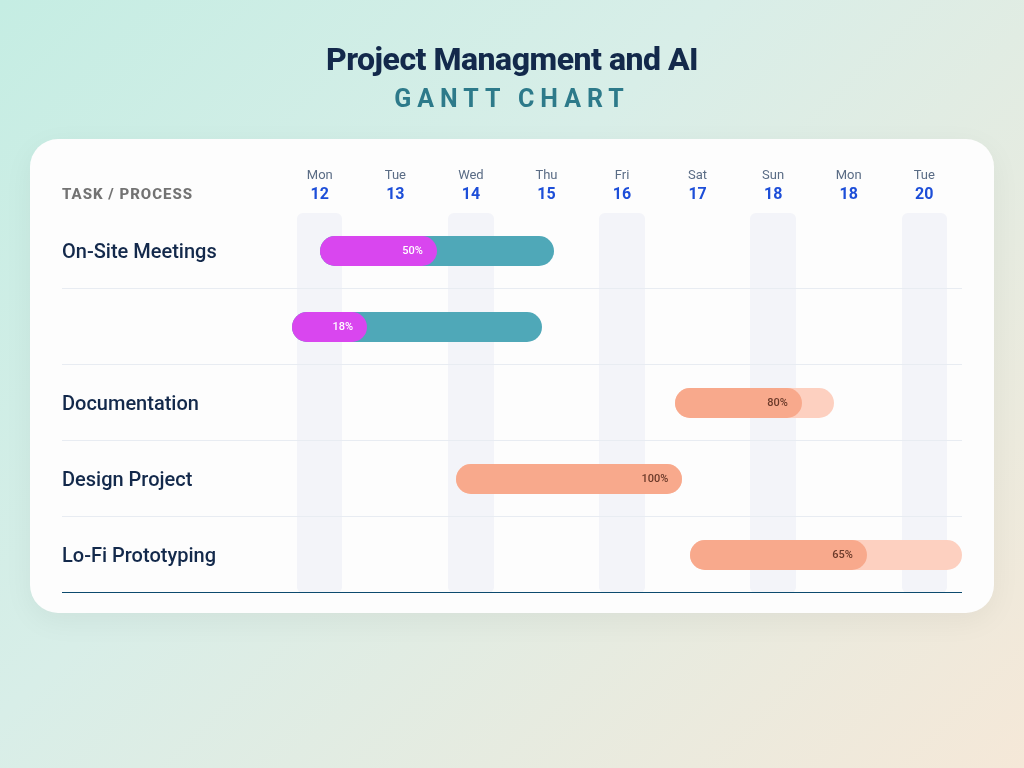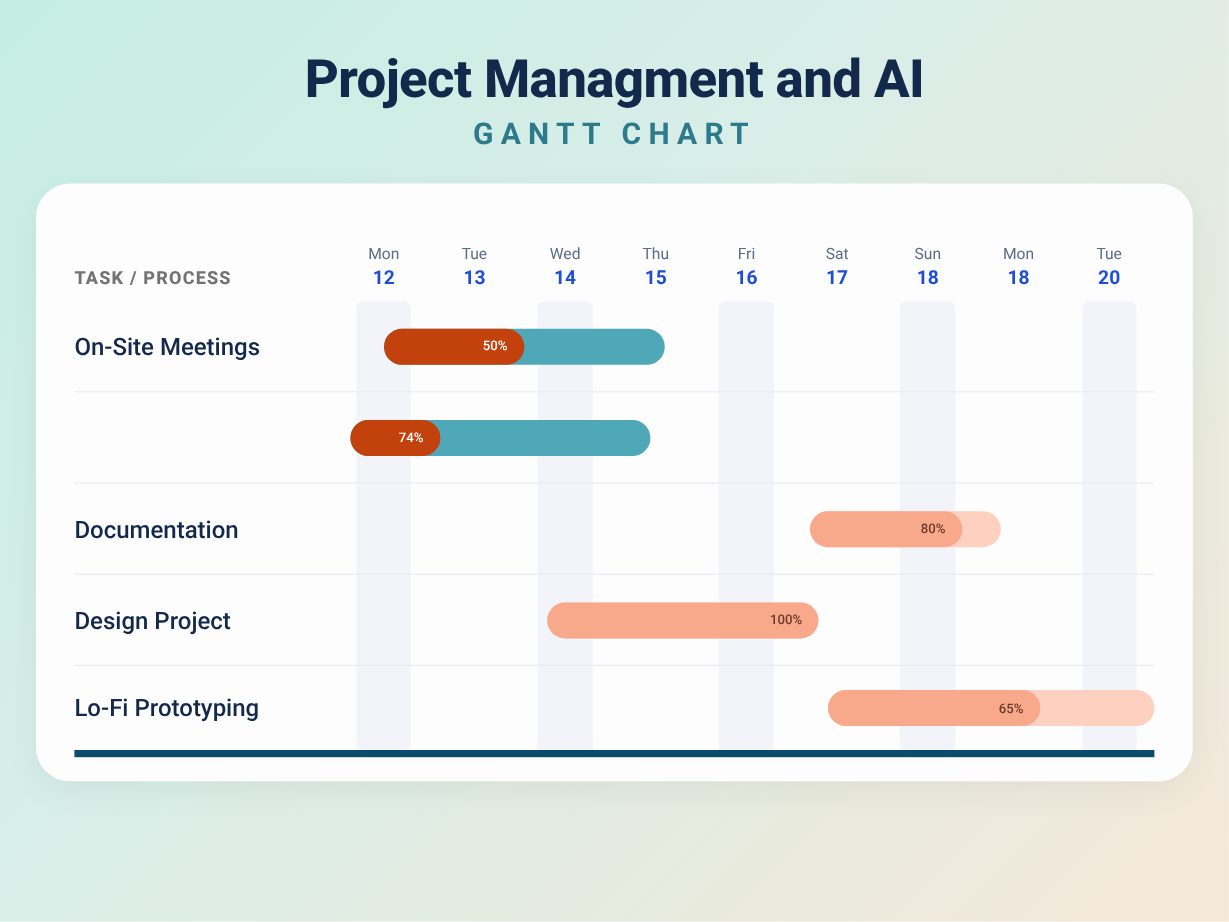"Project Managment and AI" .title { font-size: 44px -> 32px }
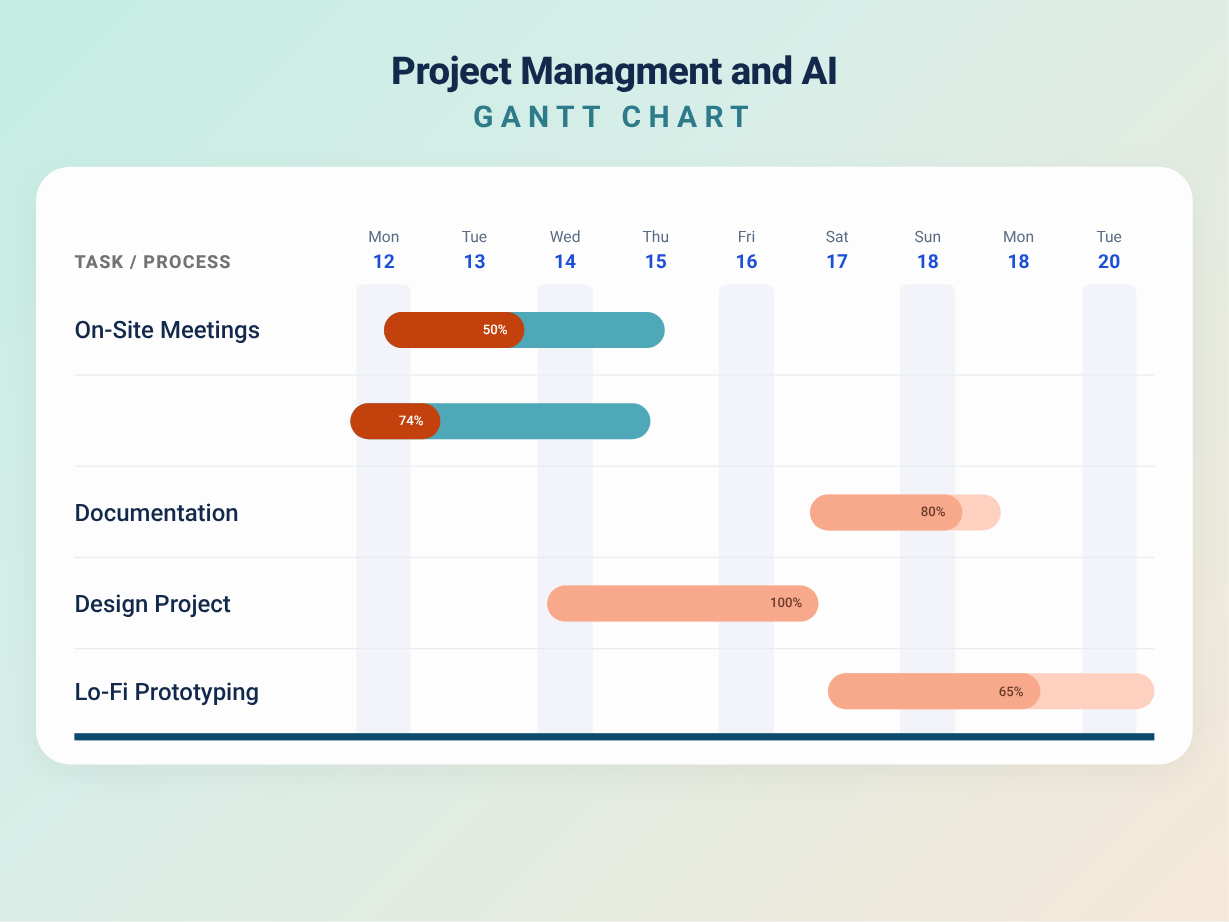"Mon" .day-name { margin-top: 24px -> none }
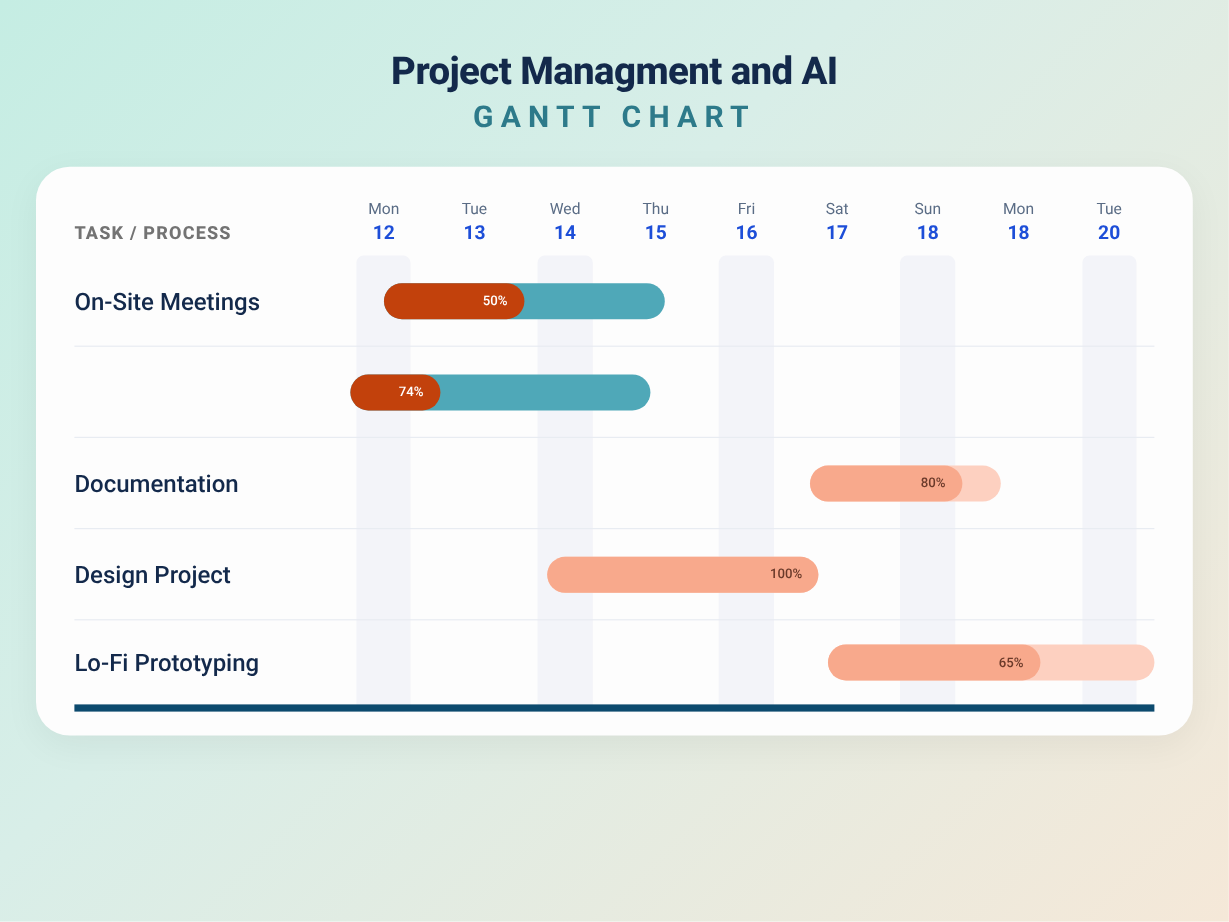"50%" .bar-teal .bar-inner { background: #c2410c -> #d946ef }
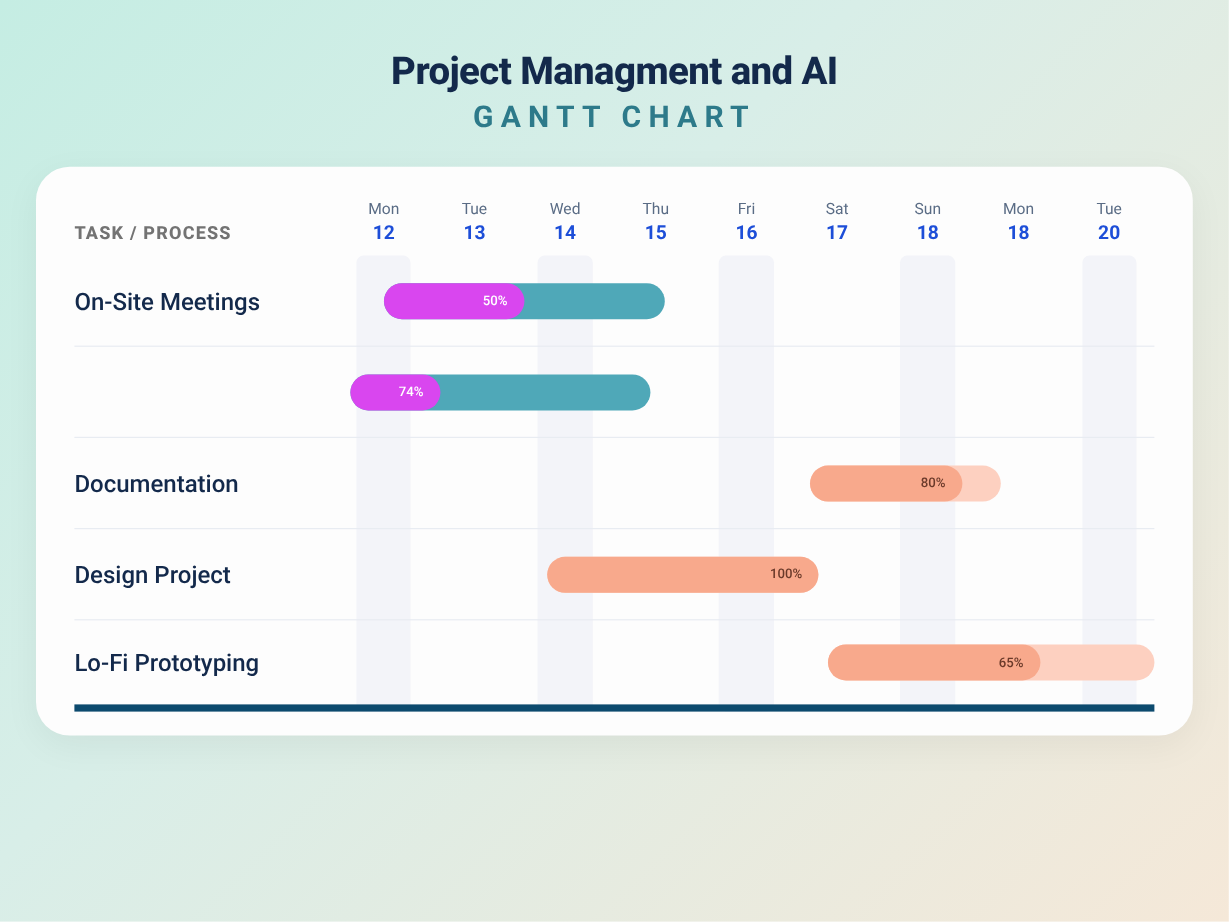"74%" span.pct { text: 74% -> 18% }
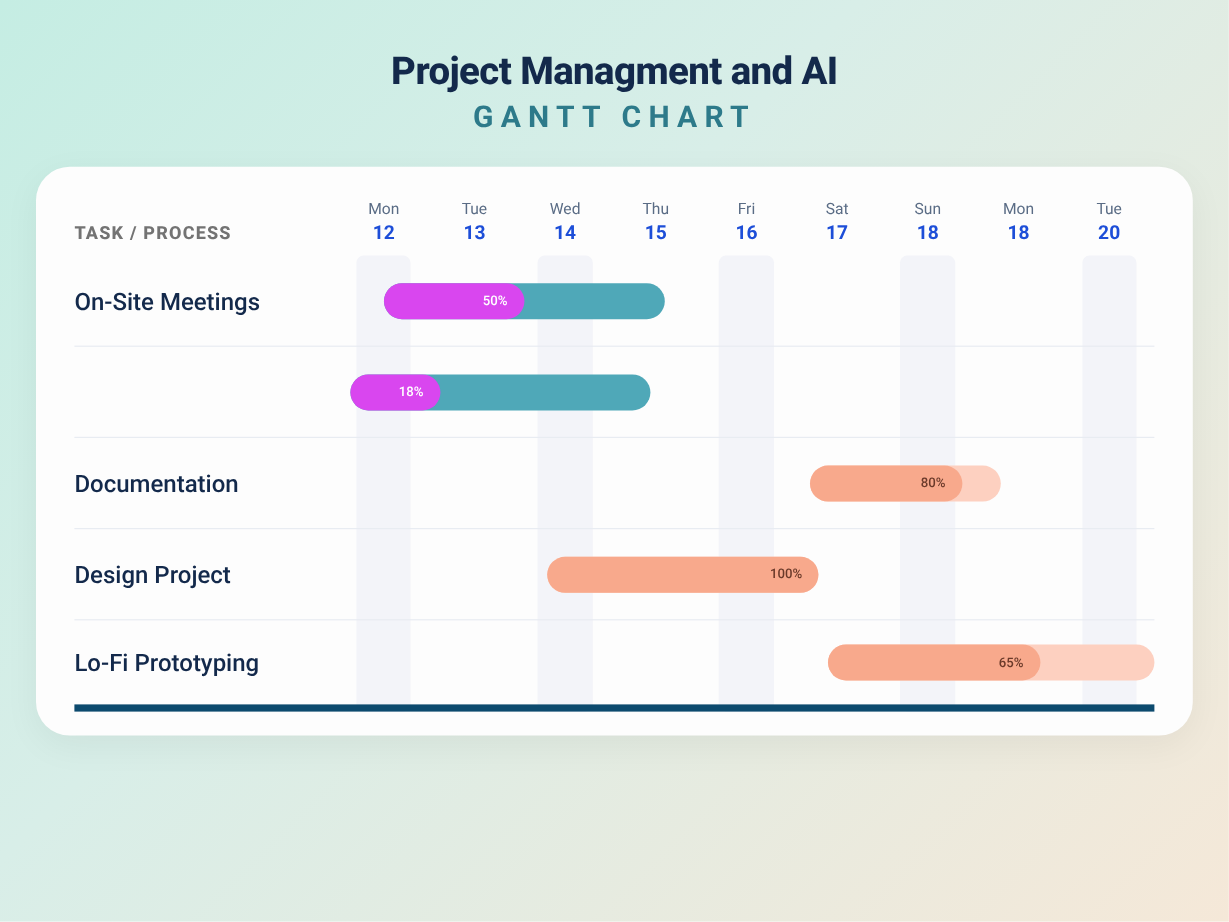"Lo-Fi Prototyping" .row:last-child { border-bottom: 6px solid #0c4a6e -> 1px solid #0c4a6e }
